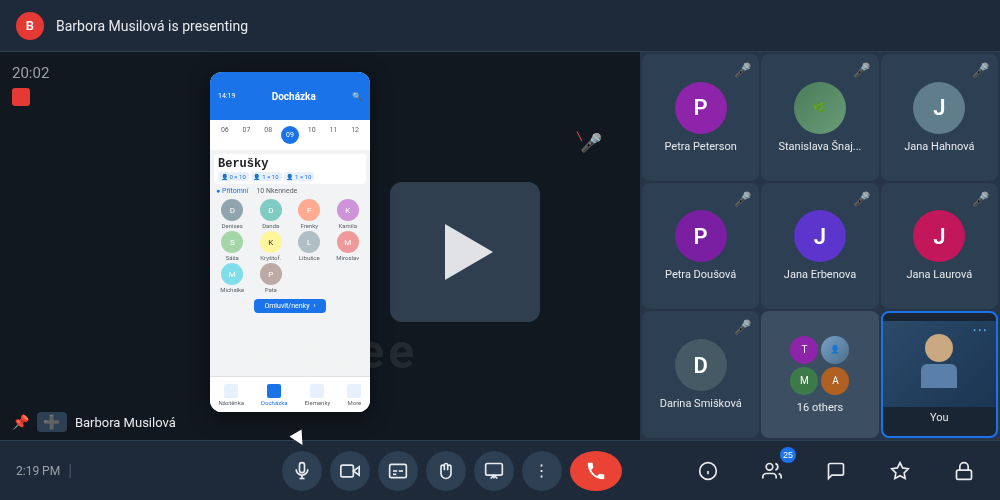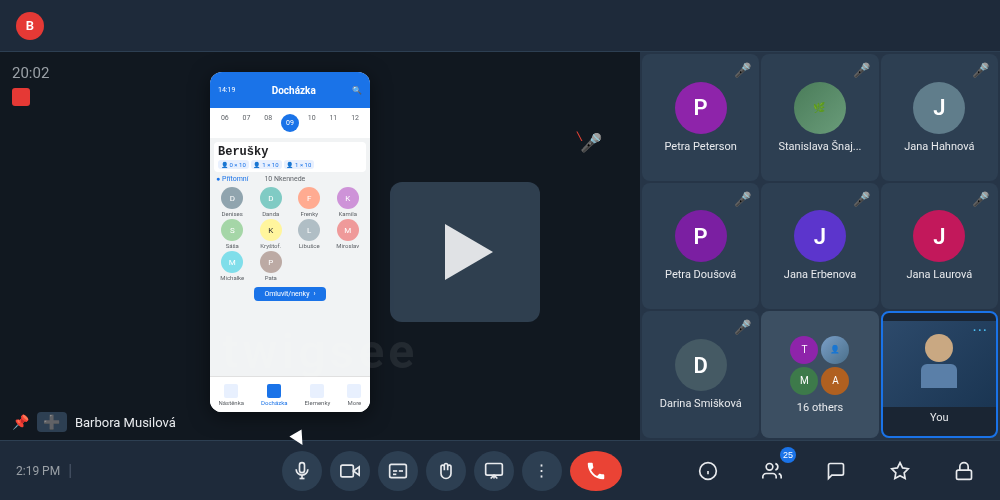"Barbora Musilová is presenting" span { html: none -> <span>Barbora Musilová is presenting</span> }
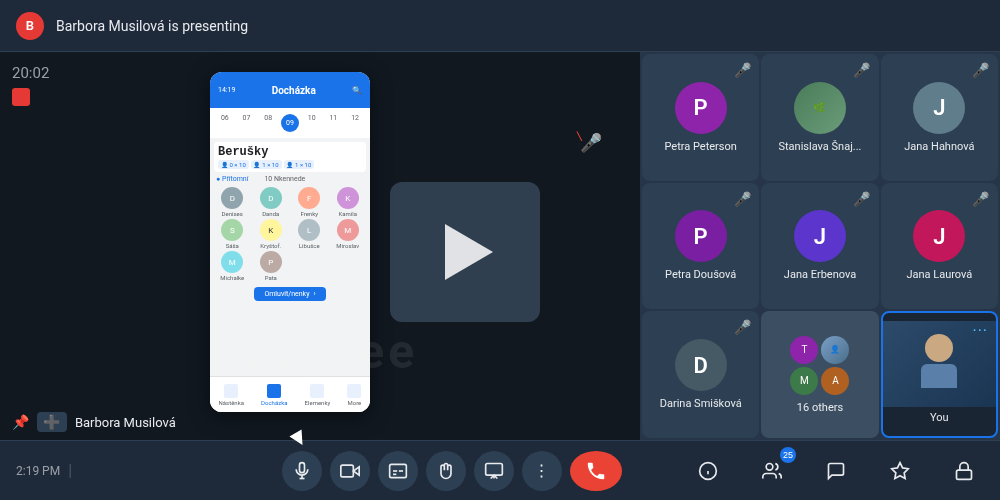"14:19" #phone-top-bar { height: 36px -> 48px }
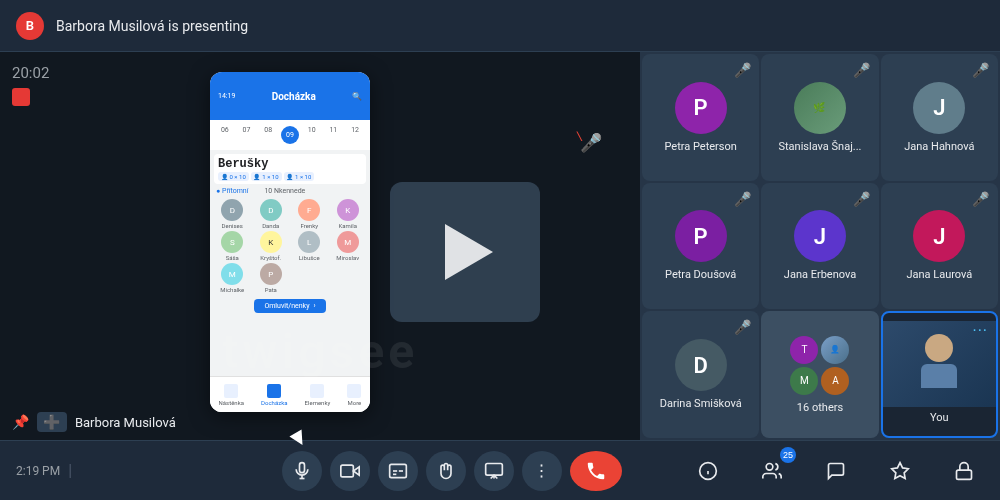"● Přítomní" div { gap: 16px -> 8px }
